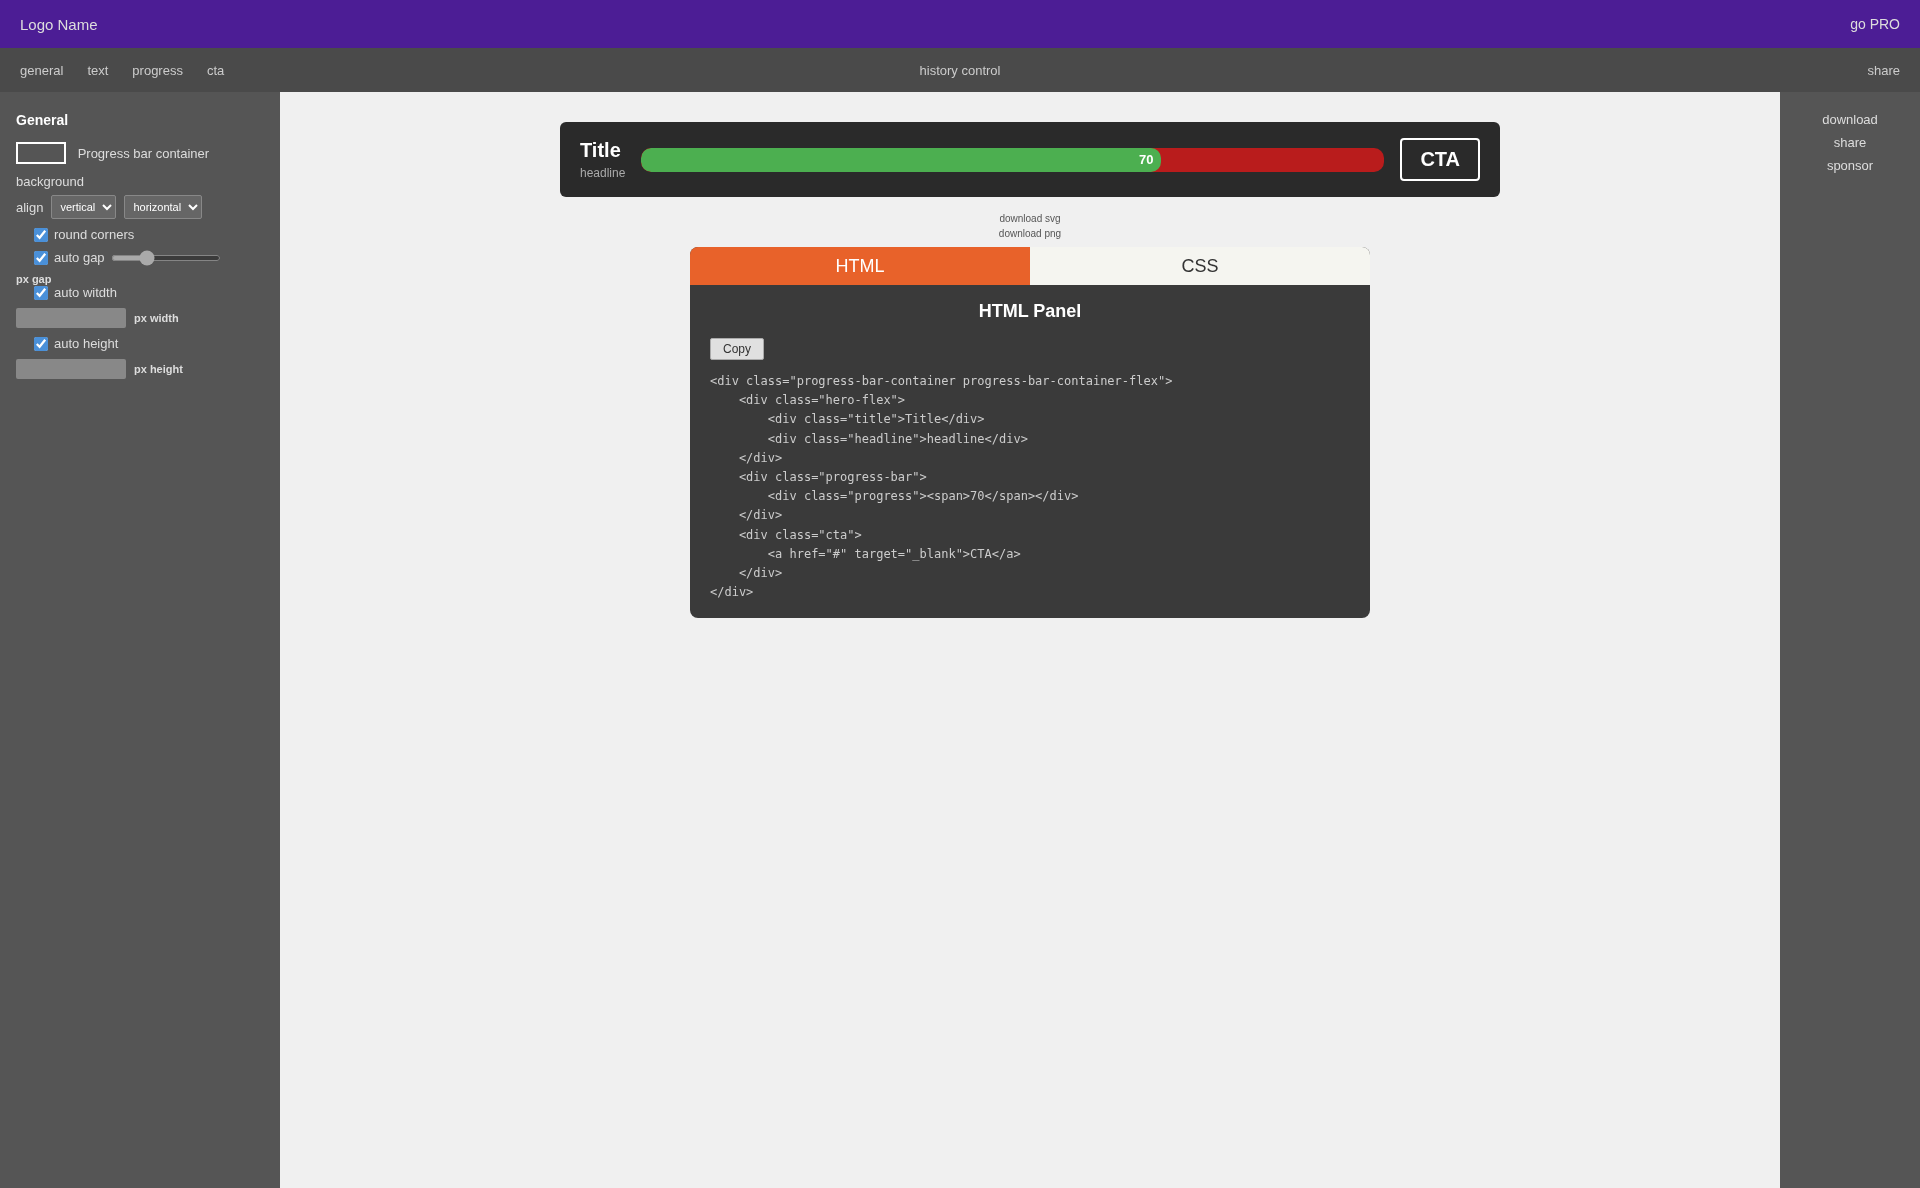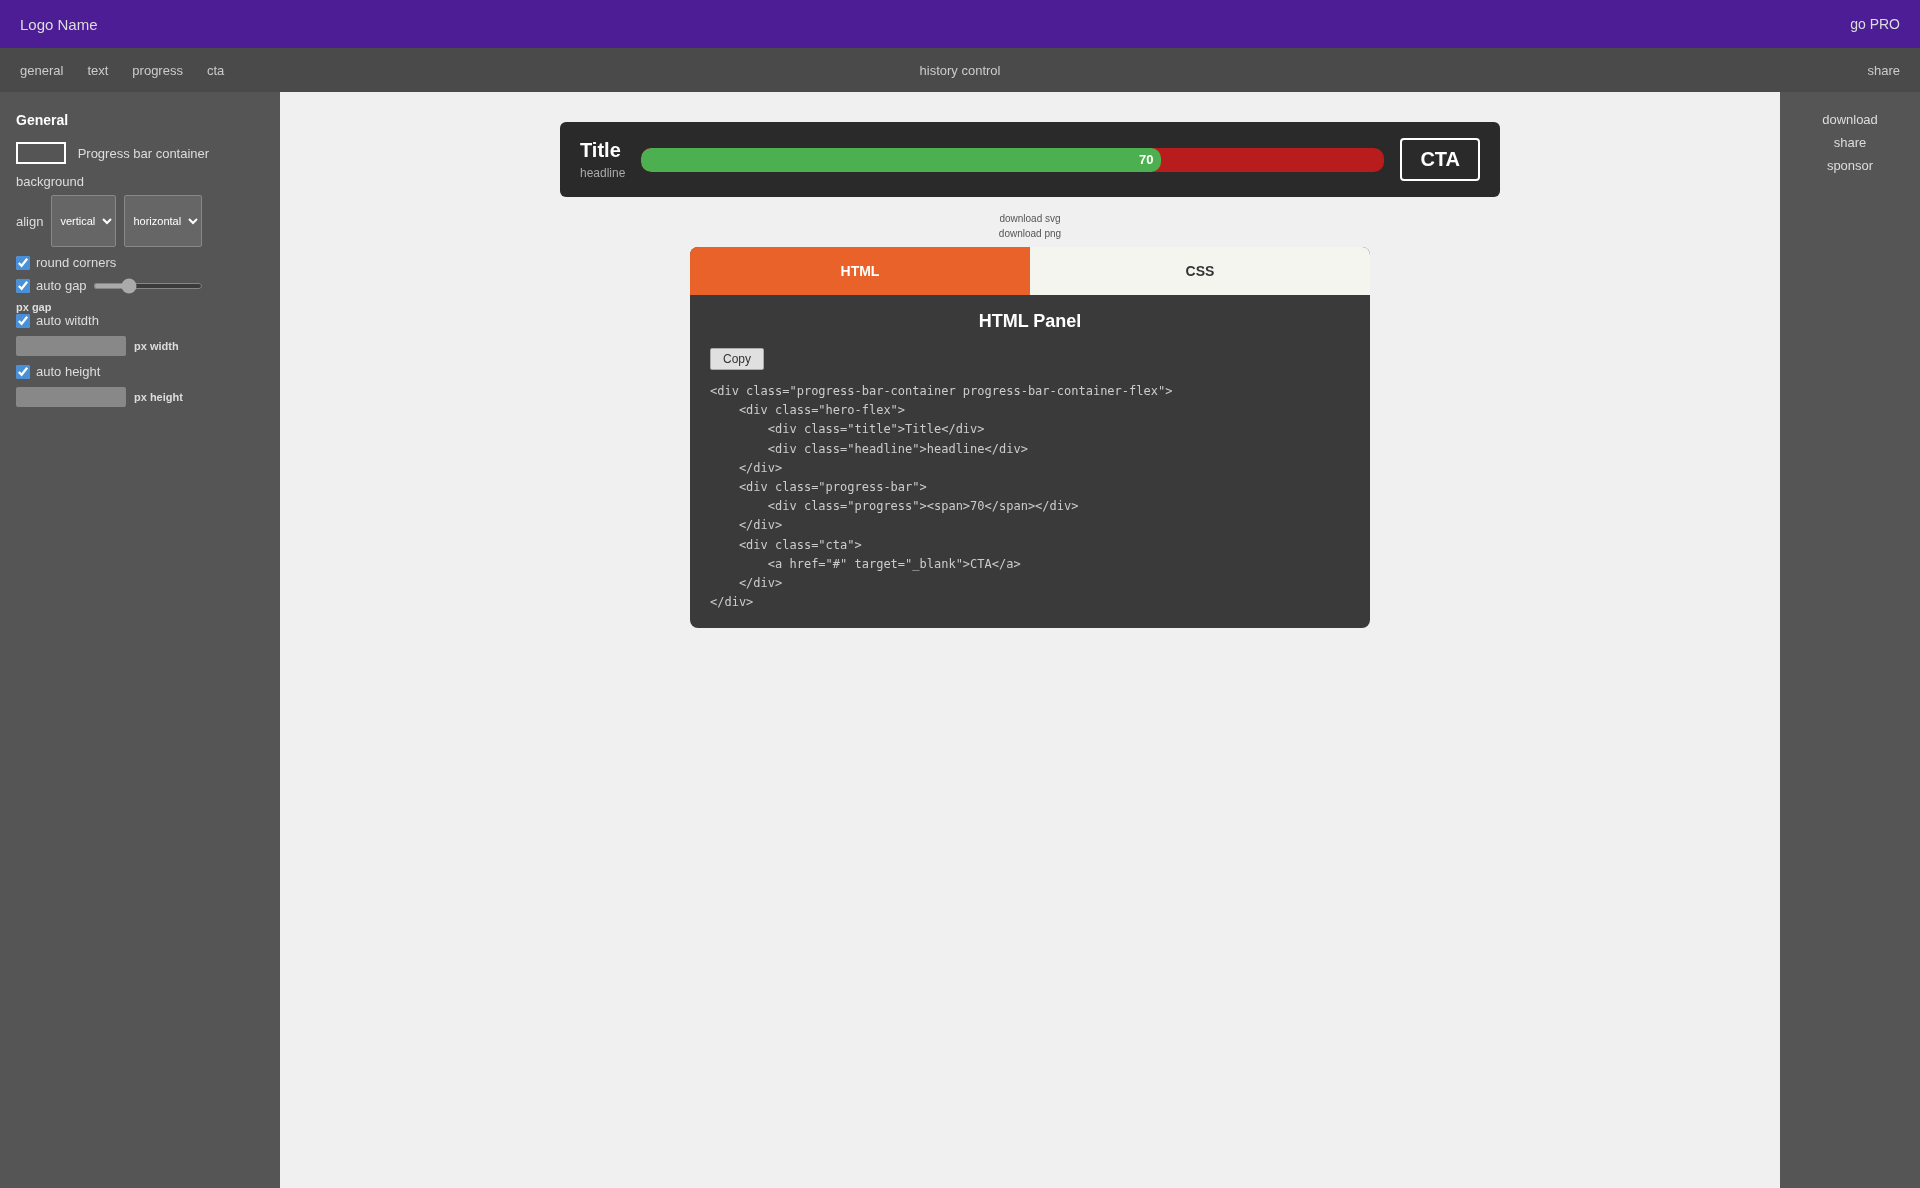"vertical" .dropdown-small { padding: 18px 4px -> 4px 4px }
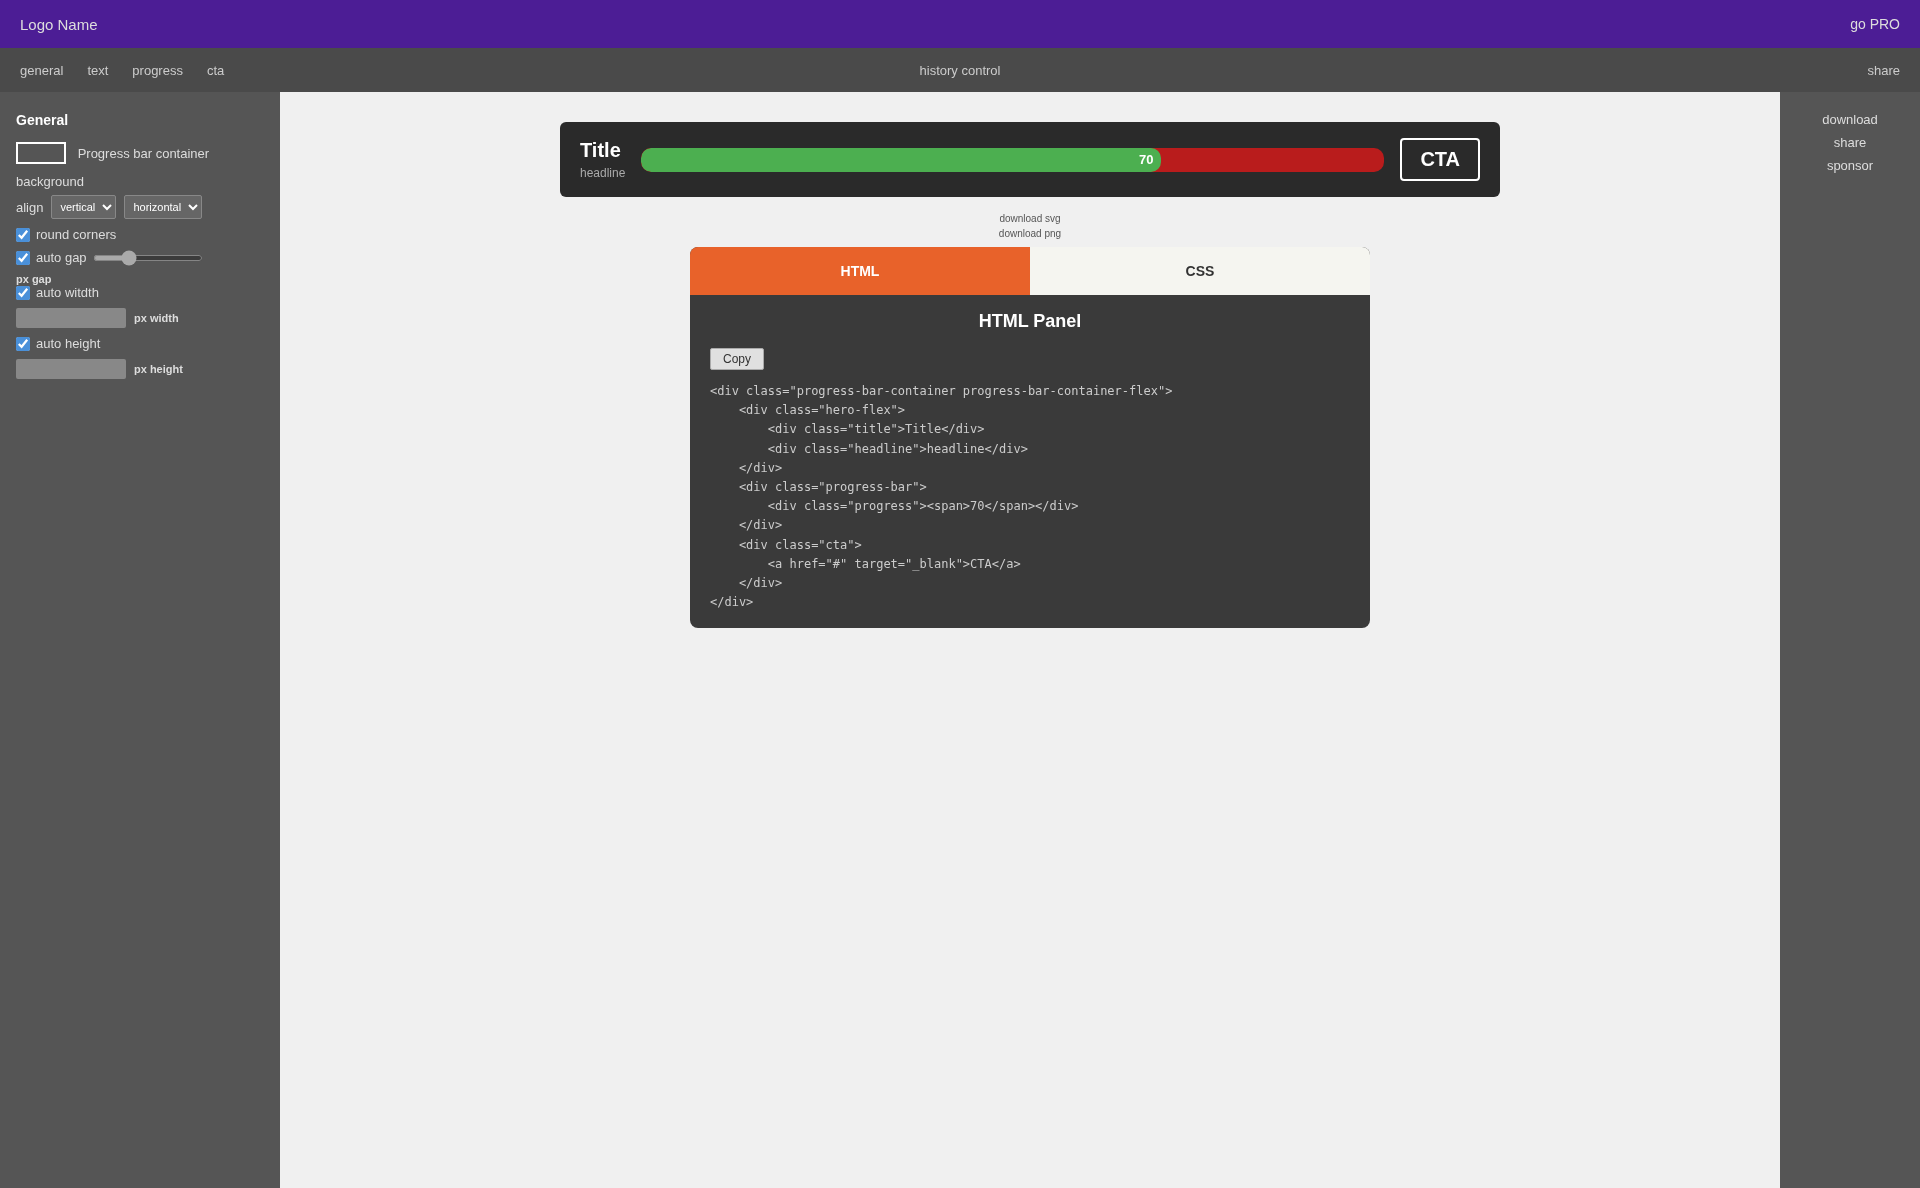"round corners" .checkbox-row { margin-left: none -> 18px }
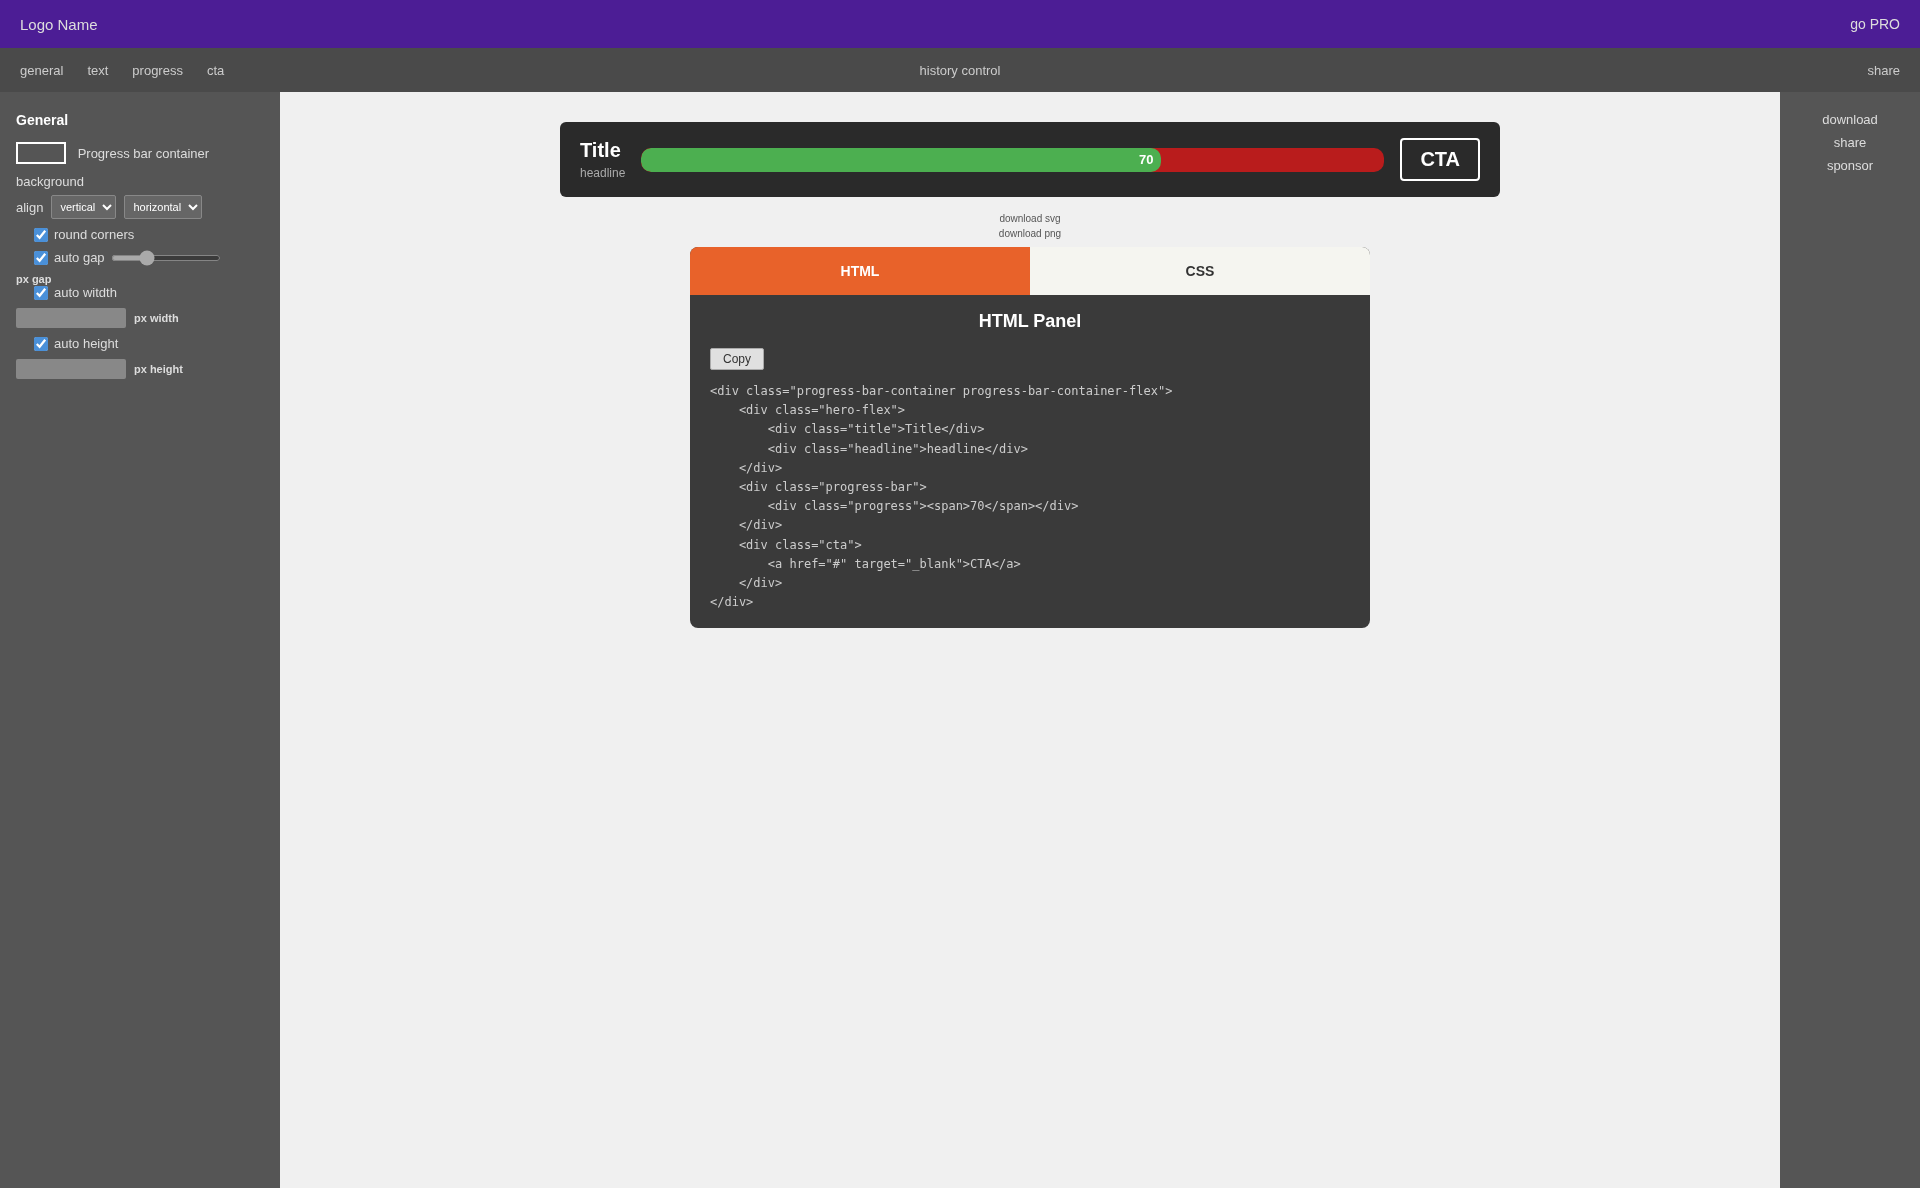"HTML" .code-tab { font-size: 14px -> 18px; font-weight: bold -> normal; height: 48px -> 38px }
